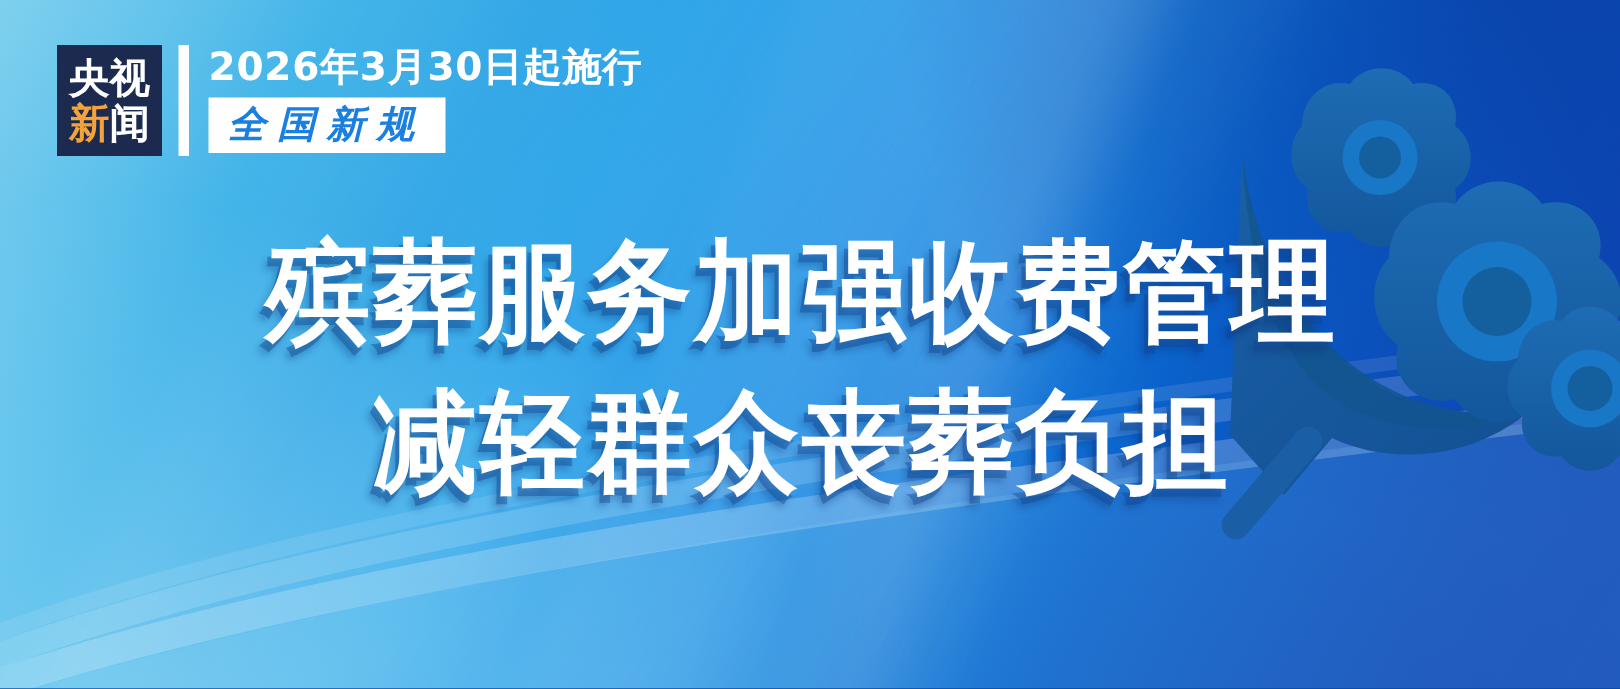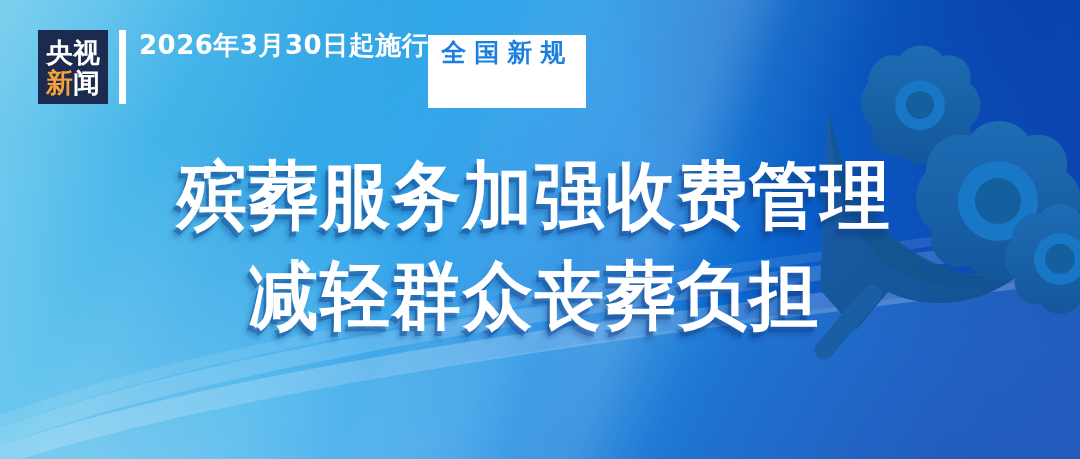"2026年3月30日起施行" .header-text { flex-direction: row -> column }
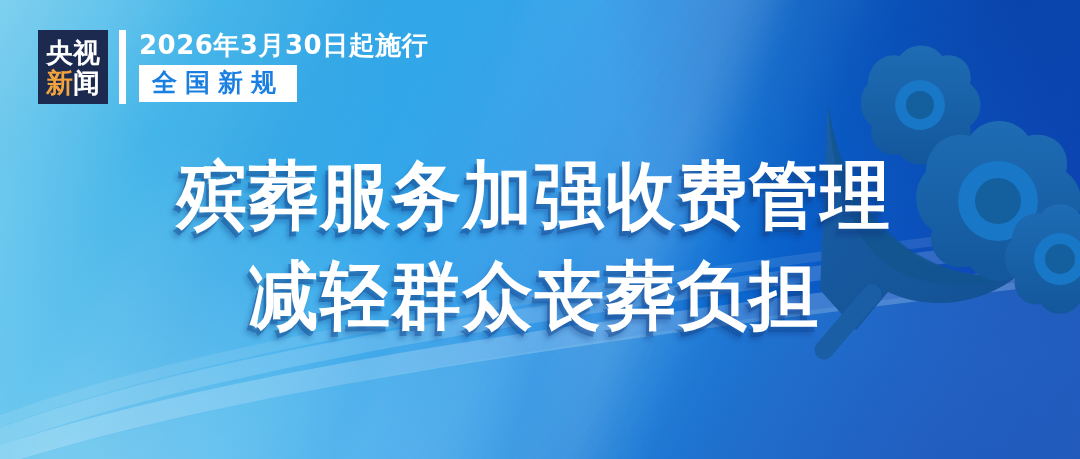"全国新规" .tag-text { font-style: none -> italic }
